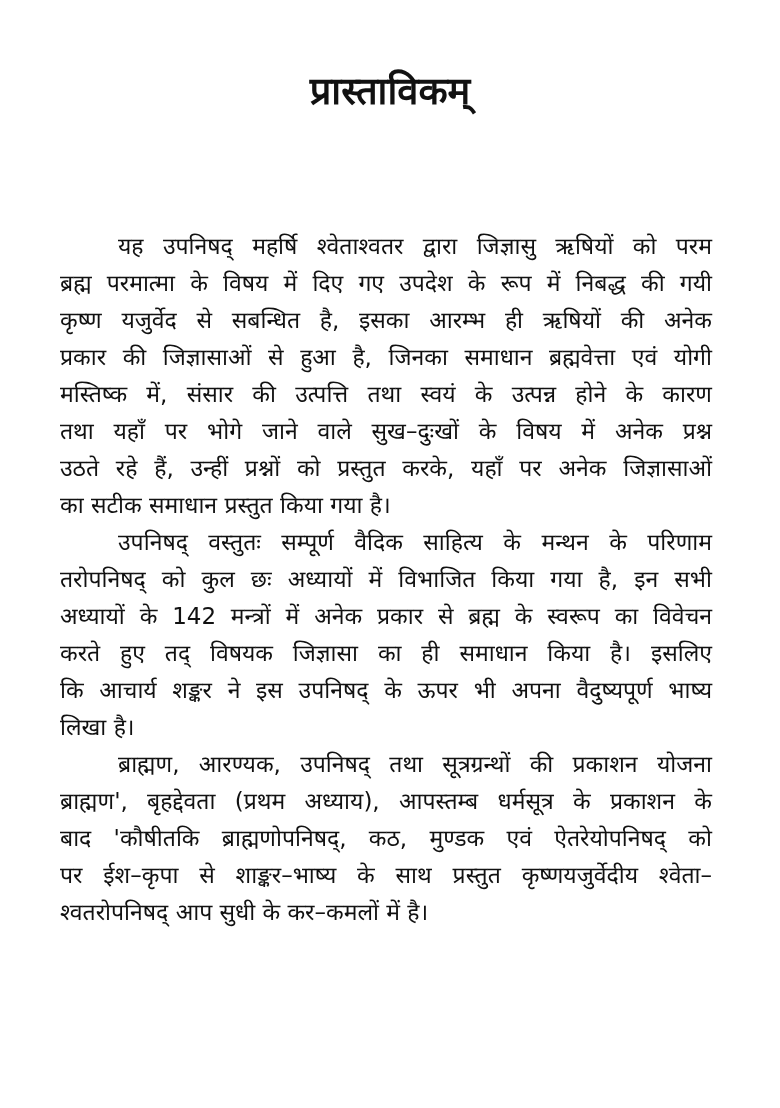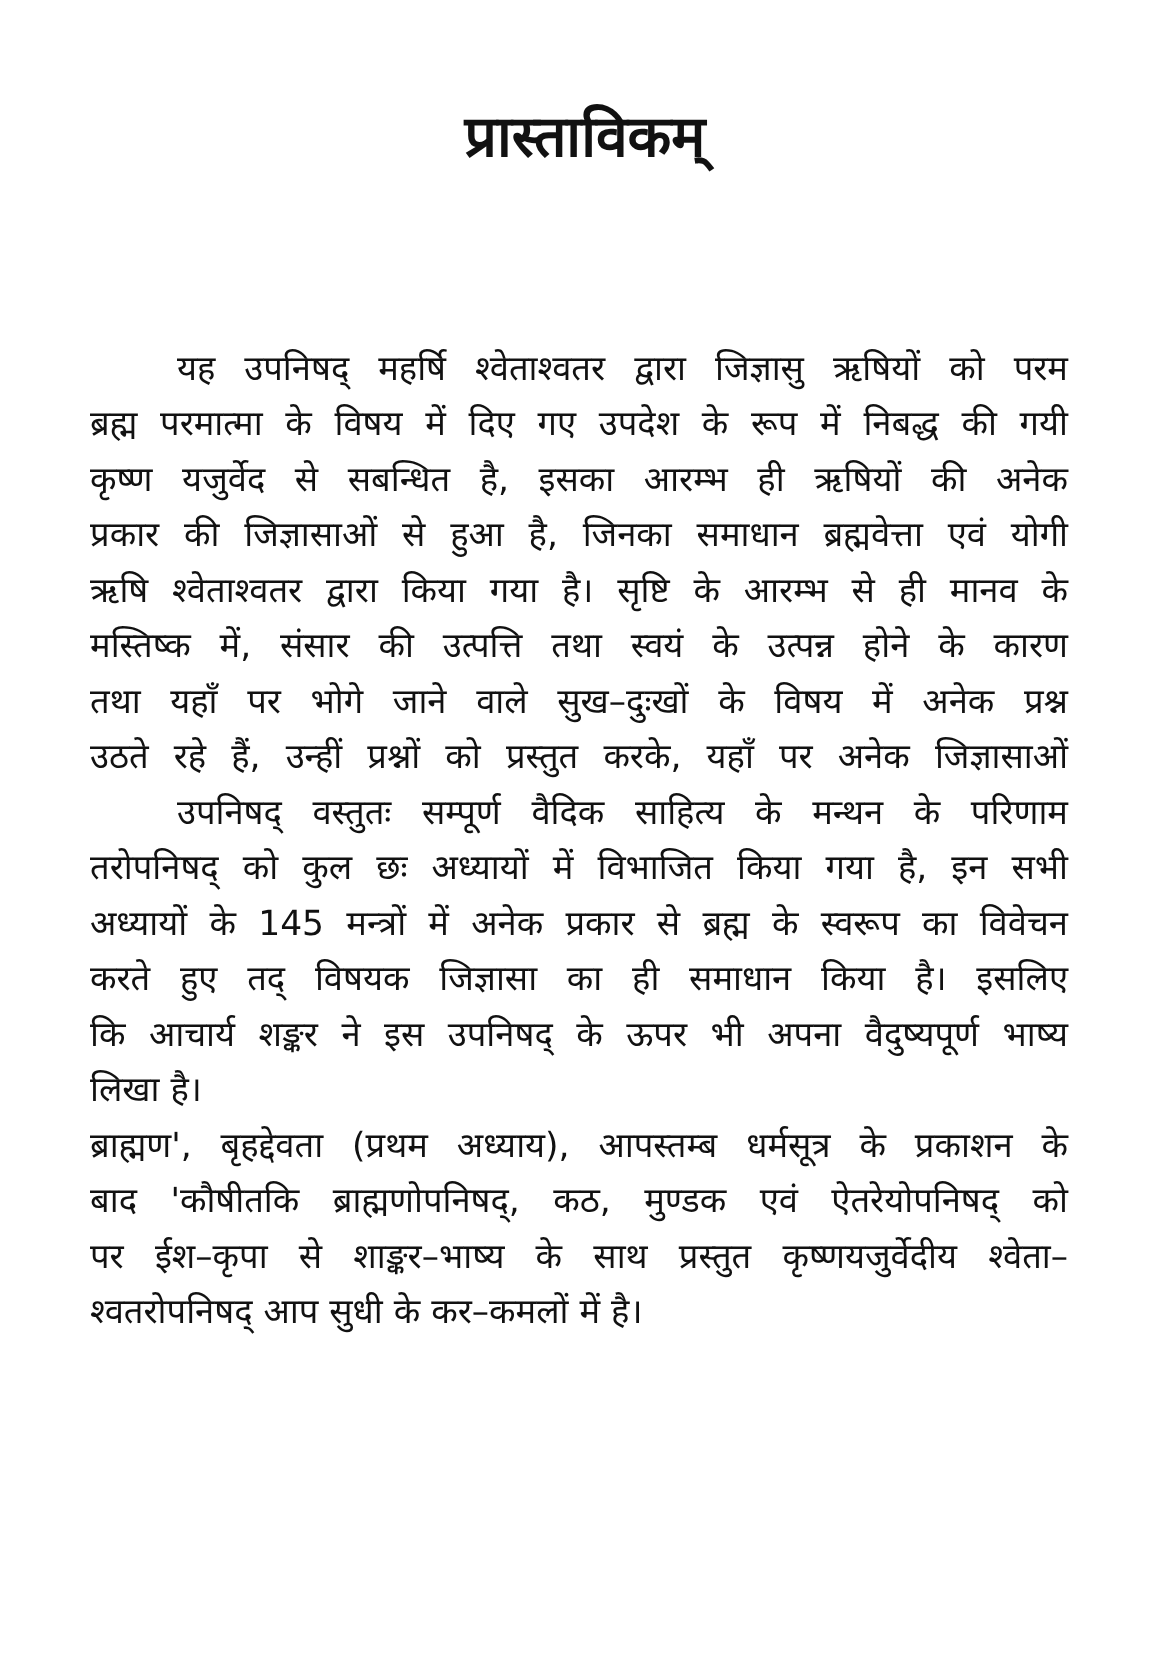"ऋषि श्वेताश्वतर द्वारा किया गया" span.line { html: <span>ऋषि श्वेताश्वतर द्वारा किया गया है। सृष्टि के आरम्भ से ही मानव के</span> -> none }
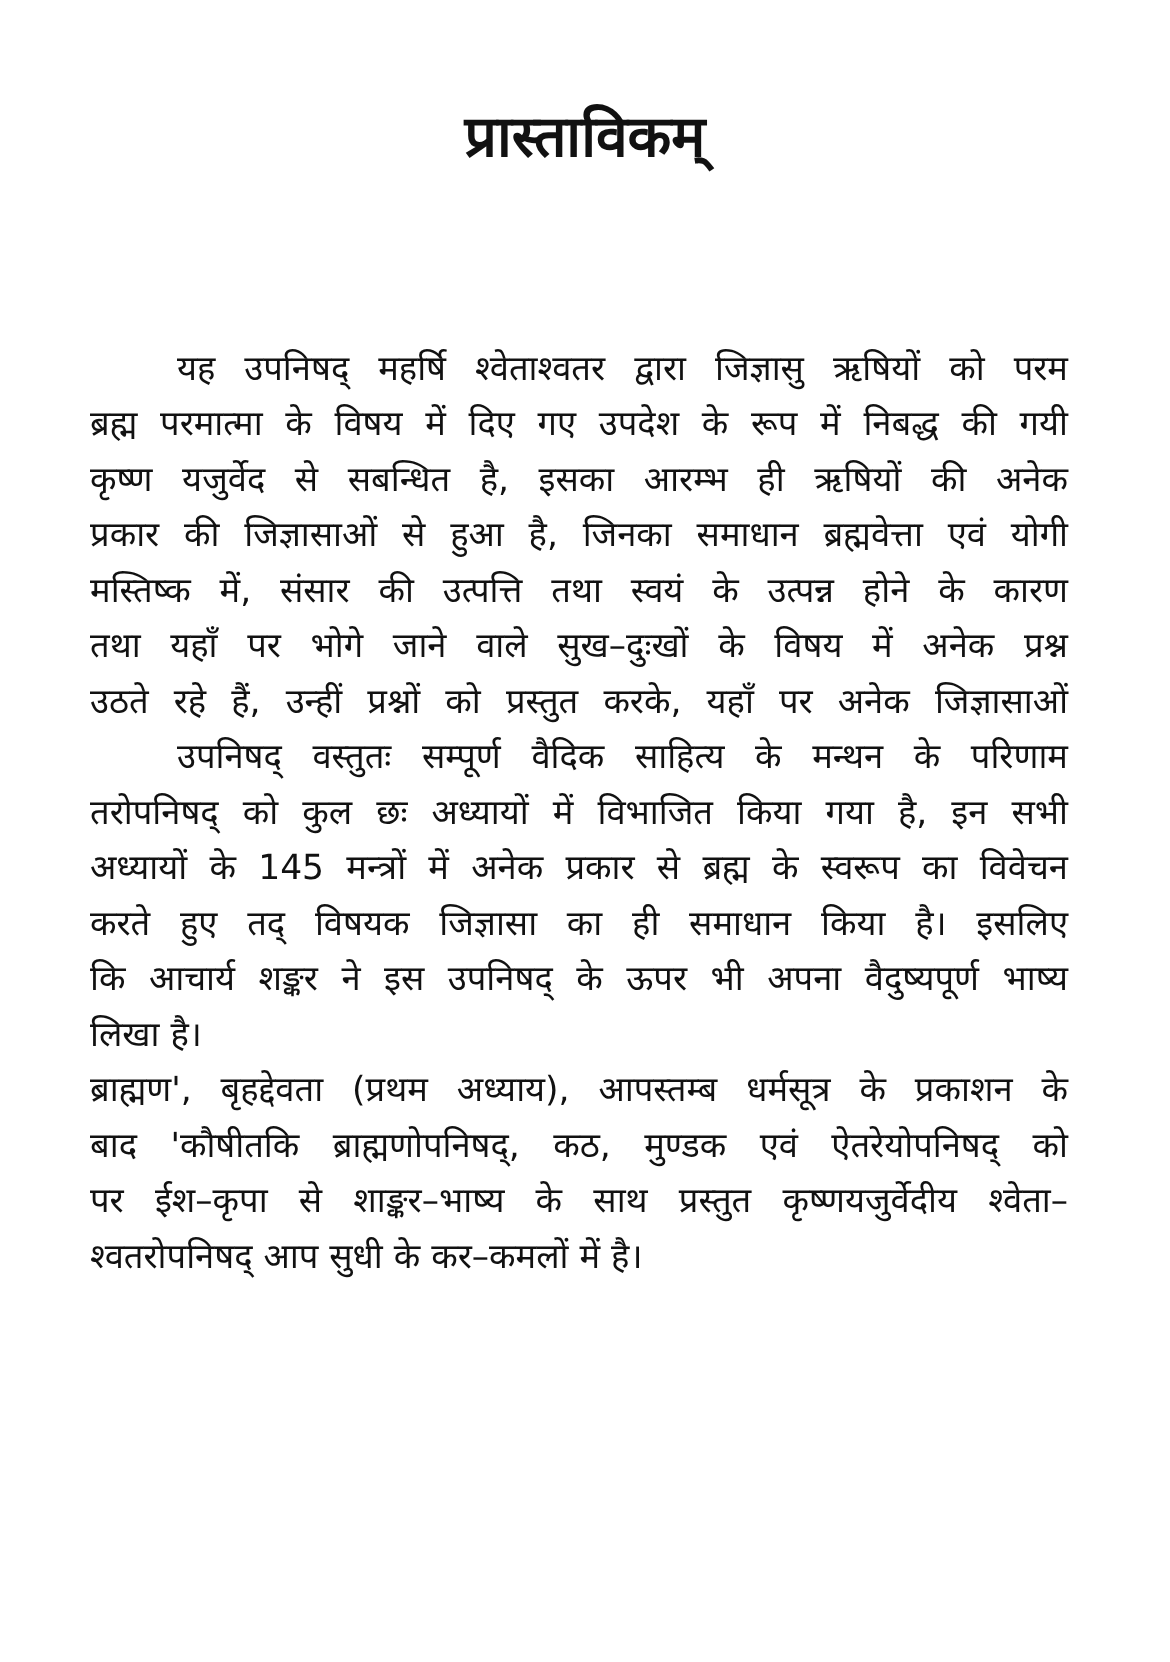"का सटीक समाधान प्रस्तुत किया" span.line { html: none -> <span>का सटीक समाधान प्रस्तुत किया गया है।</span> }
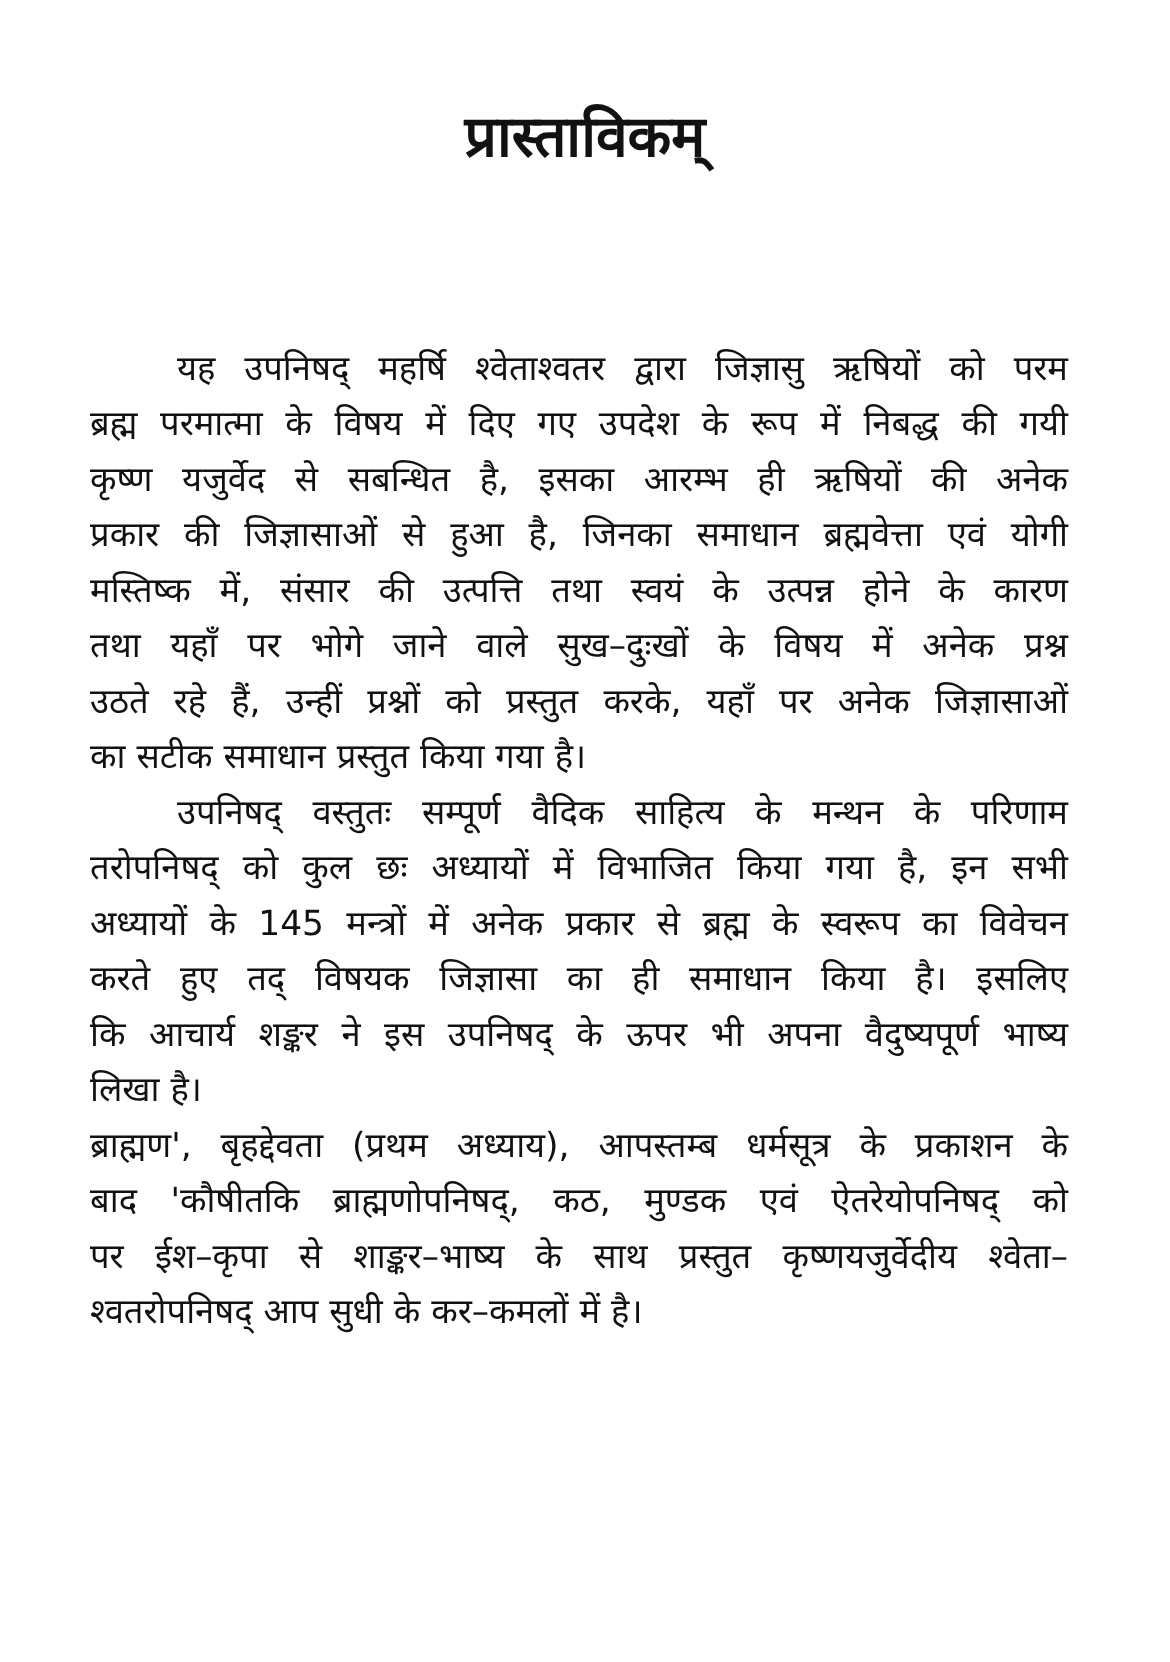"अध्यायों के 145 मन्त्रों में" span.line { text: 145 -> 142 }
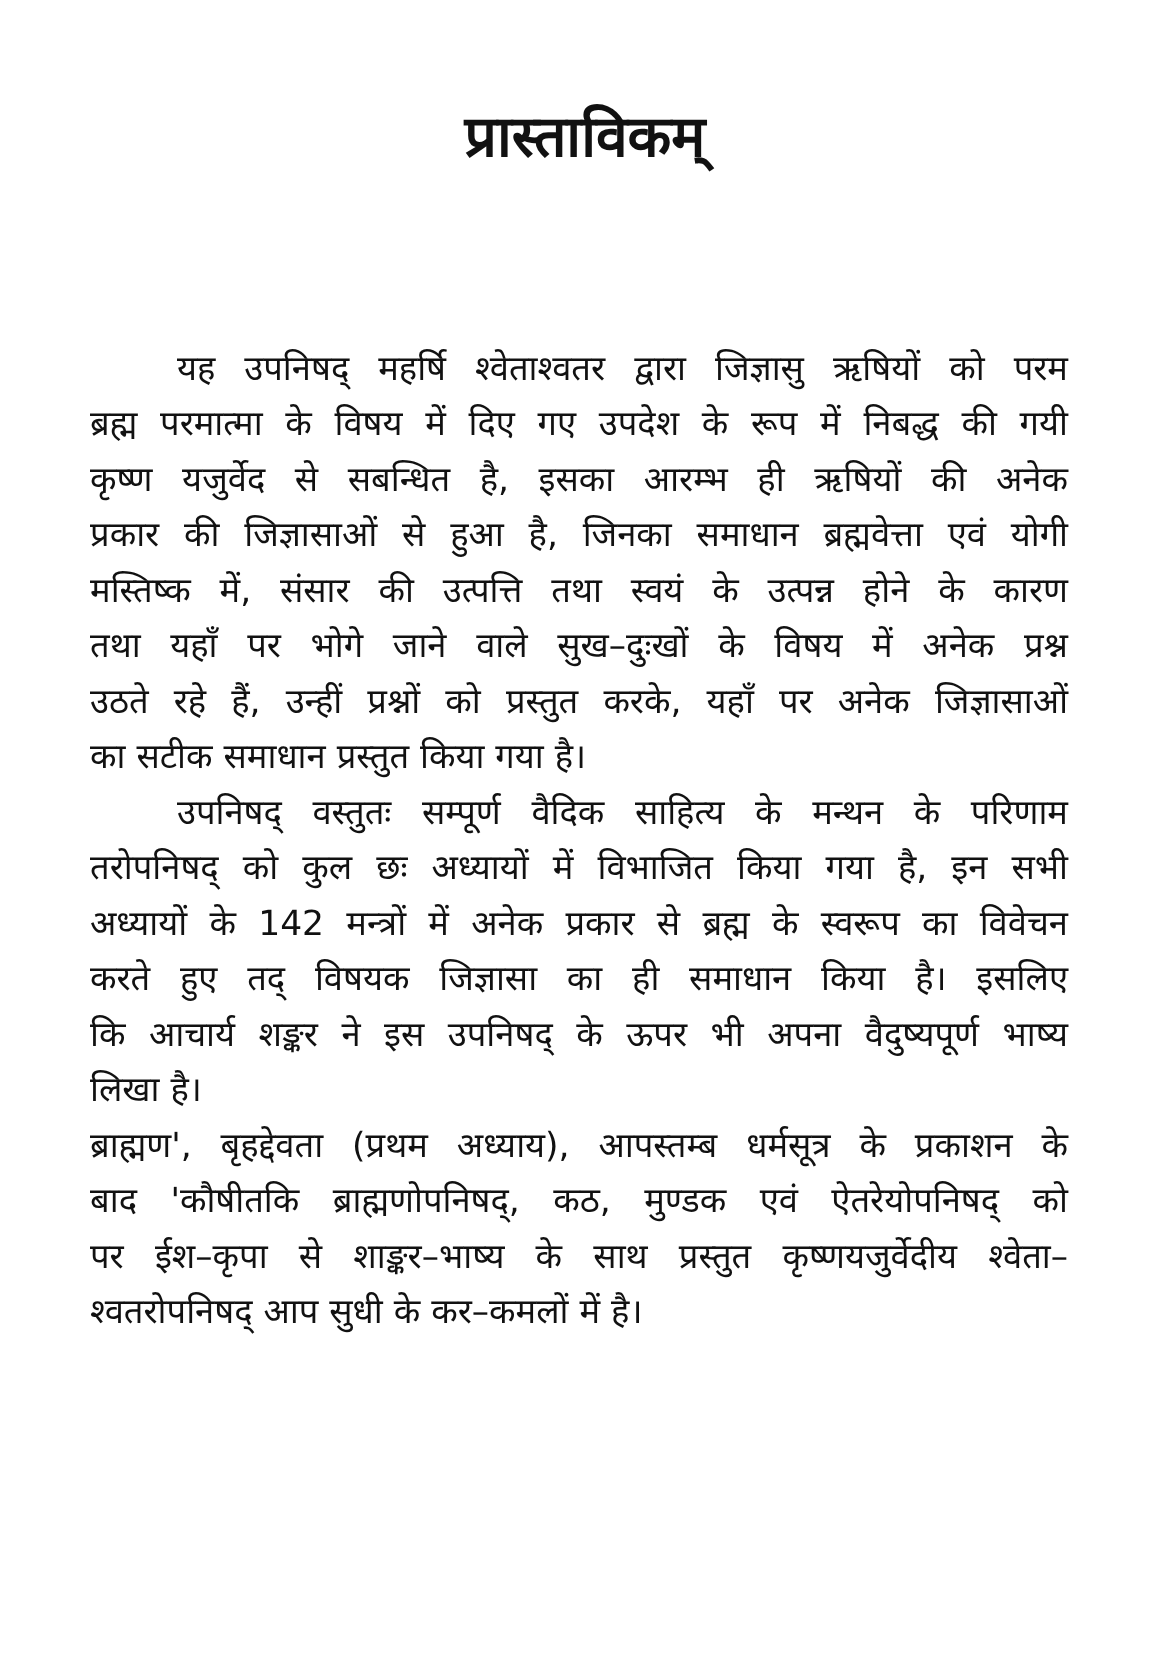"ब्राह्मण, आरण्यक, उपनिषद् तथा" span.line { html: none -> <span>ब्राह्मण, आरण्यक, उपनिषद् तथा सूत्रग्रन्थों की प्रकाशन योजना</span> }
